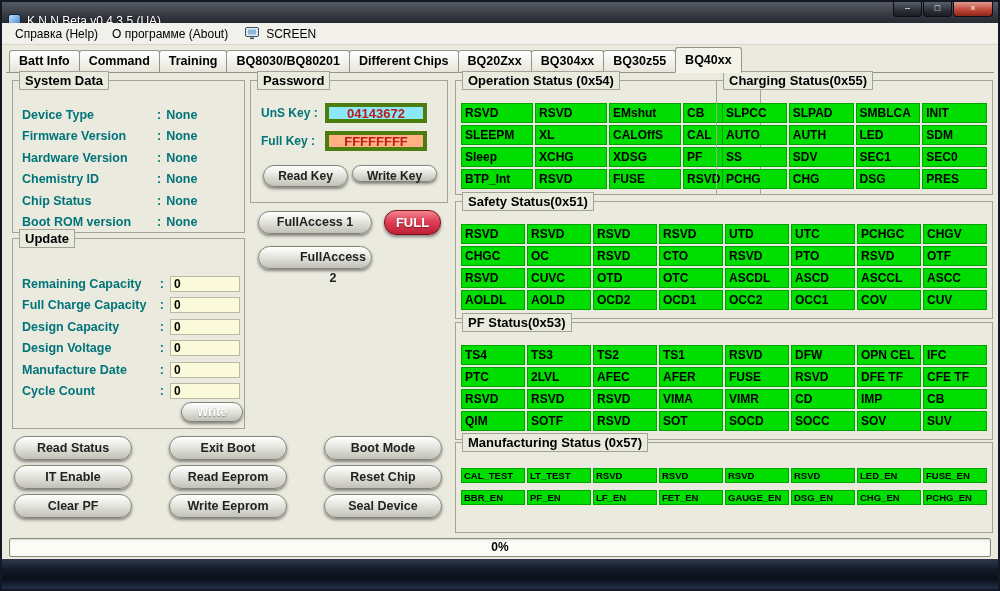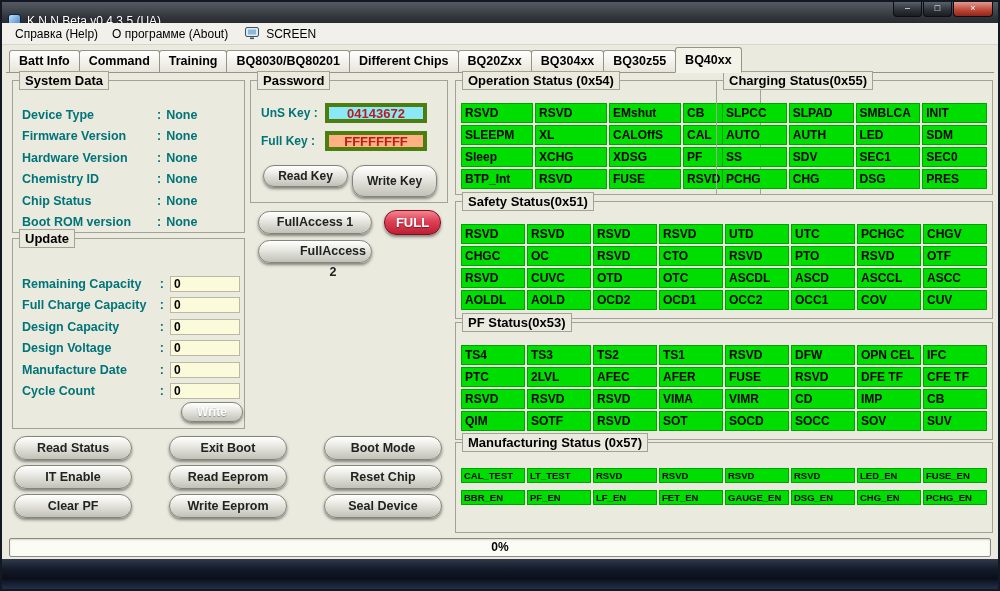"Write Key" button.pill { height: 32px -> 17px }
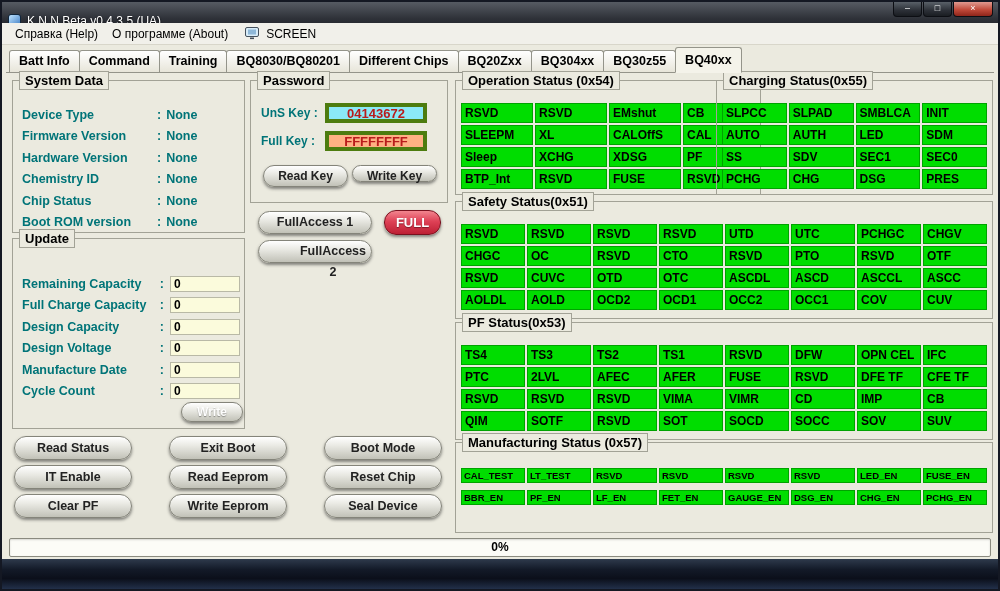"FullAccess 2" button.pill { top: 238px -> 244px }
